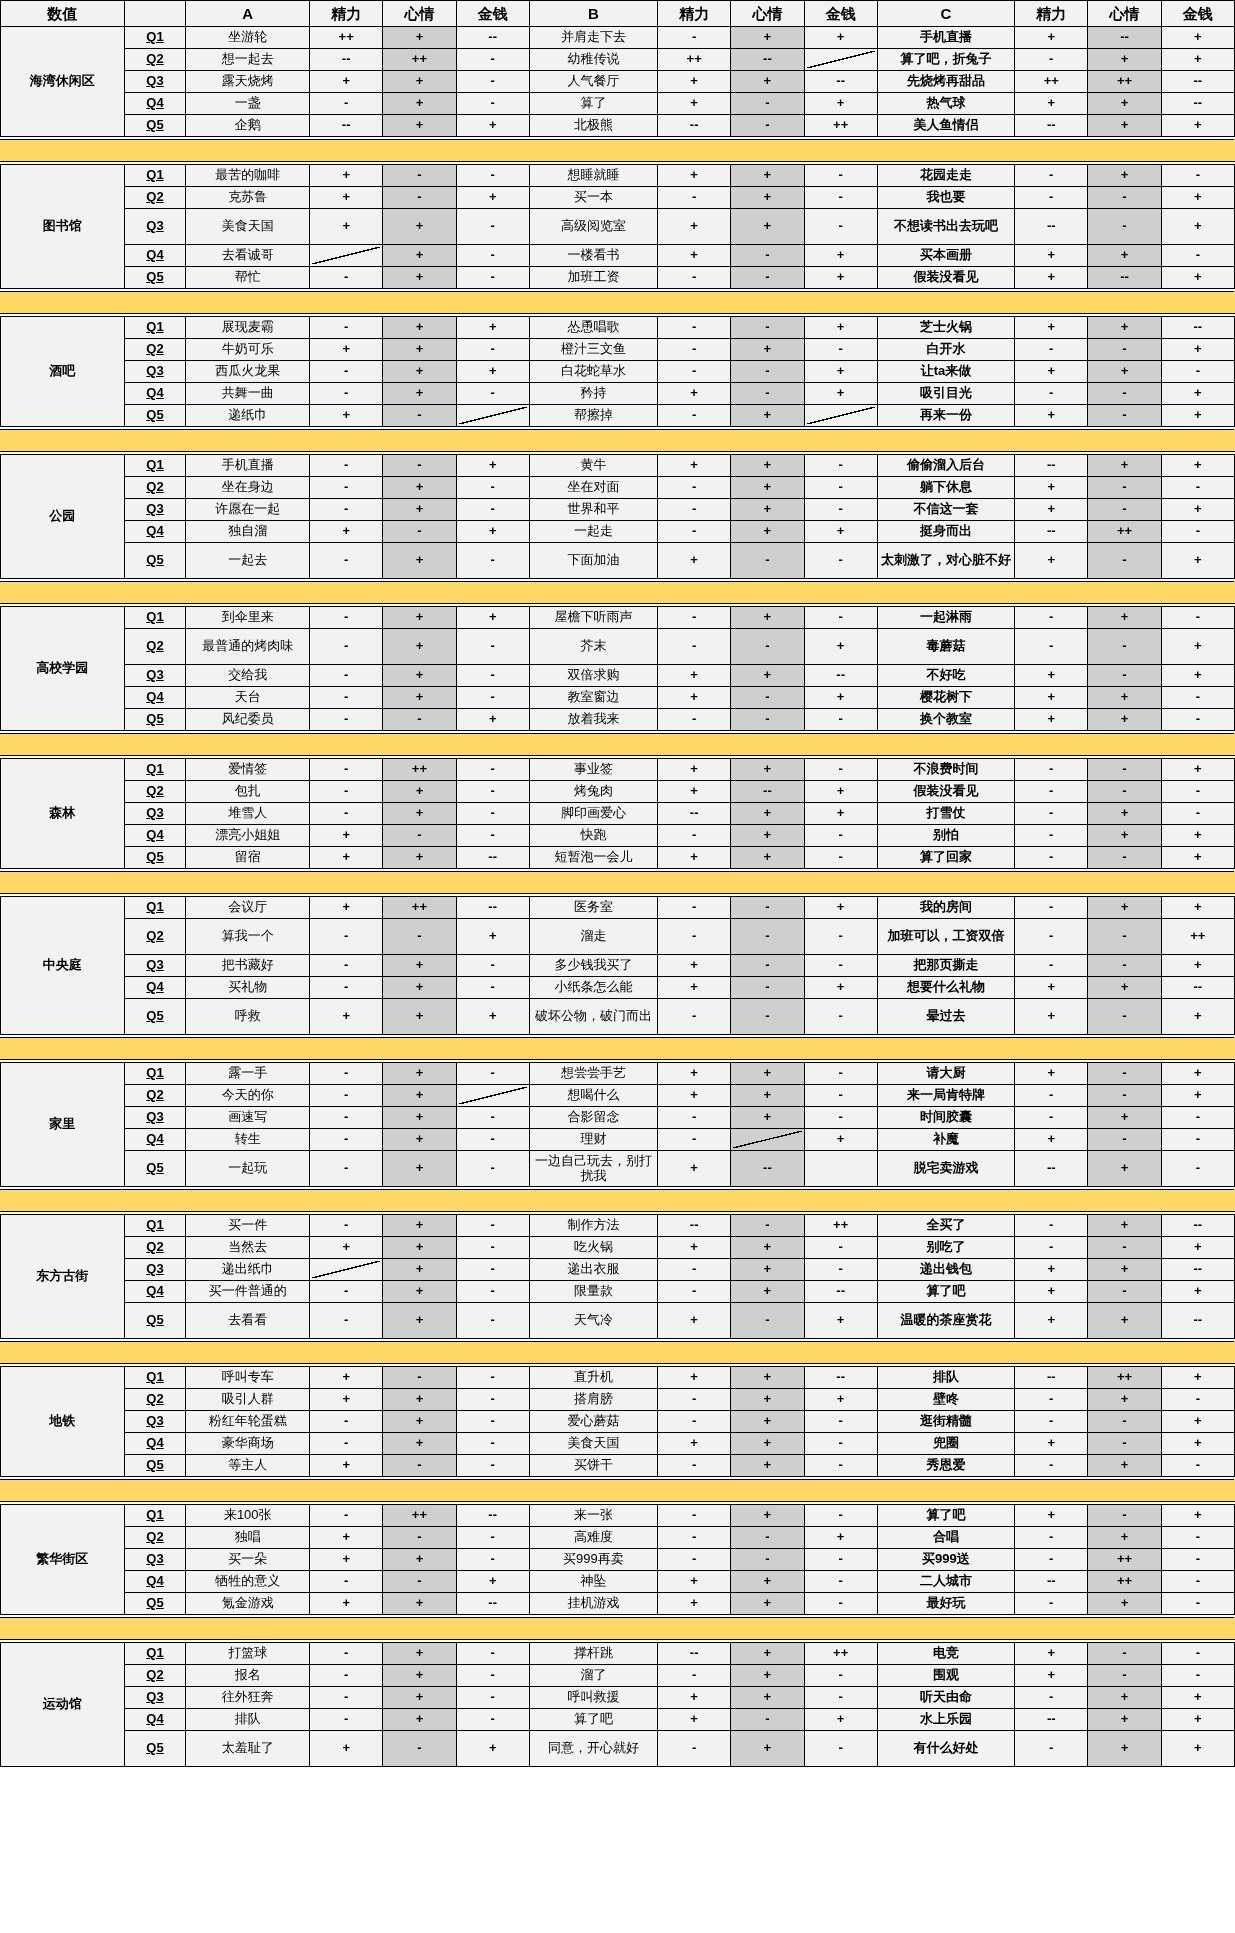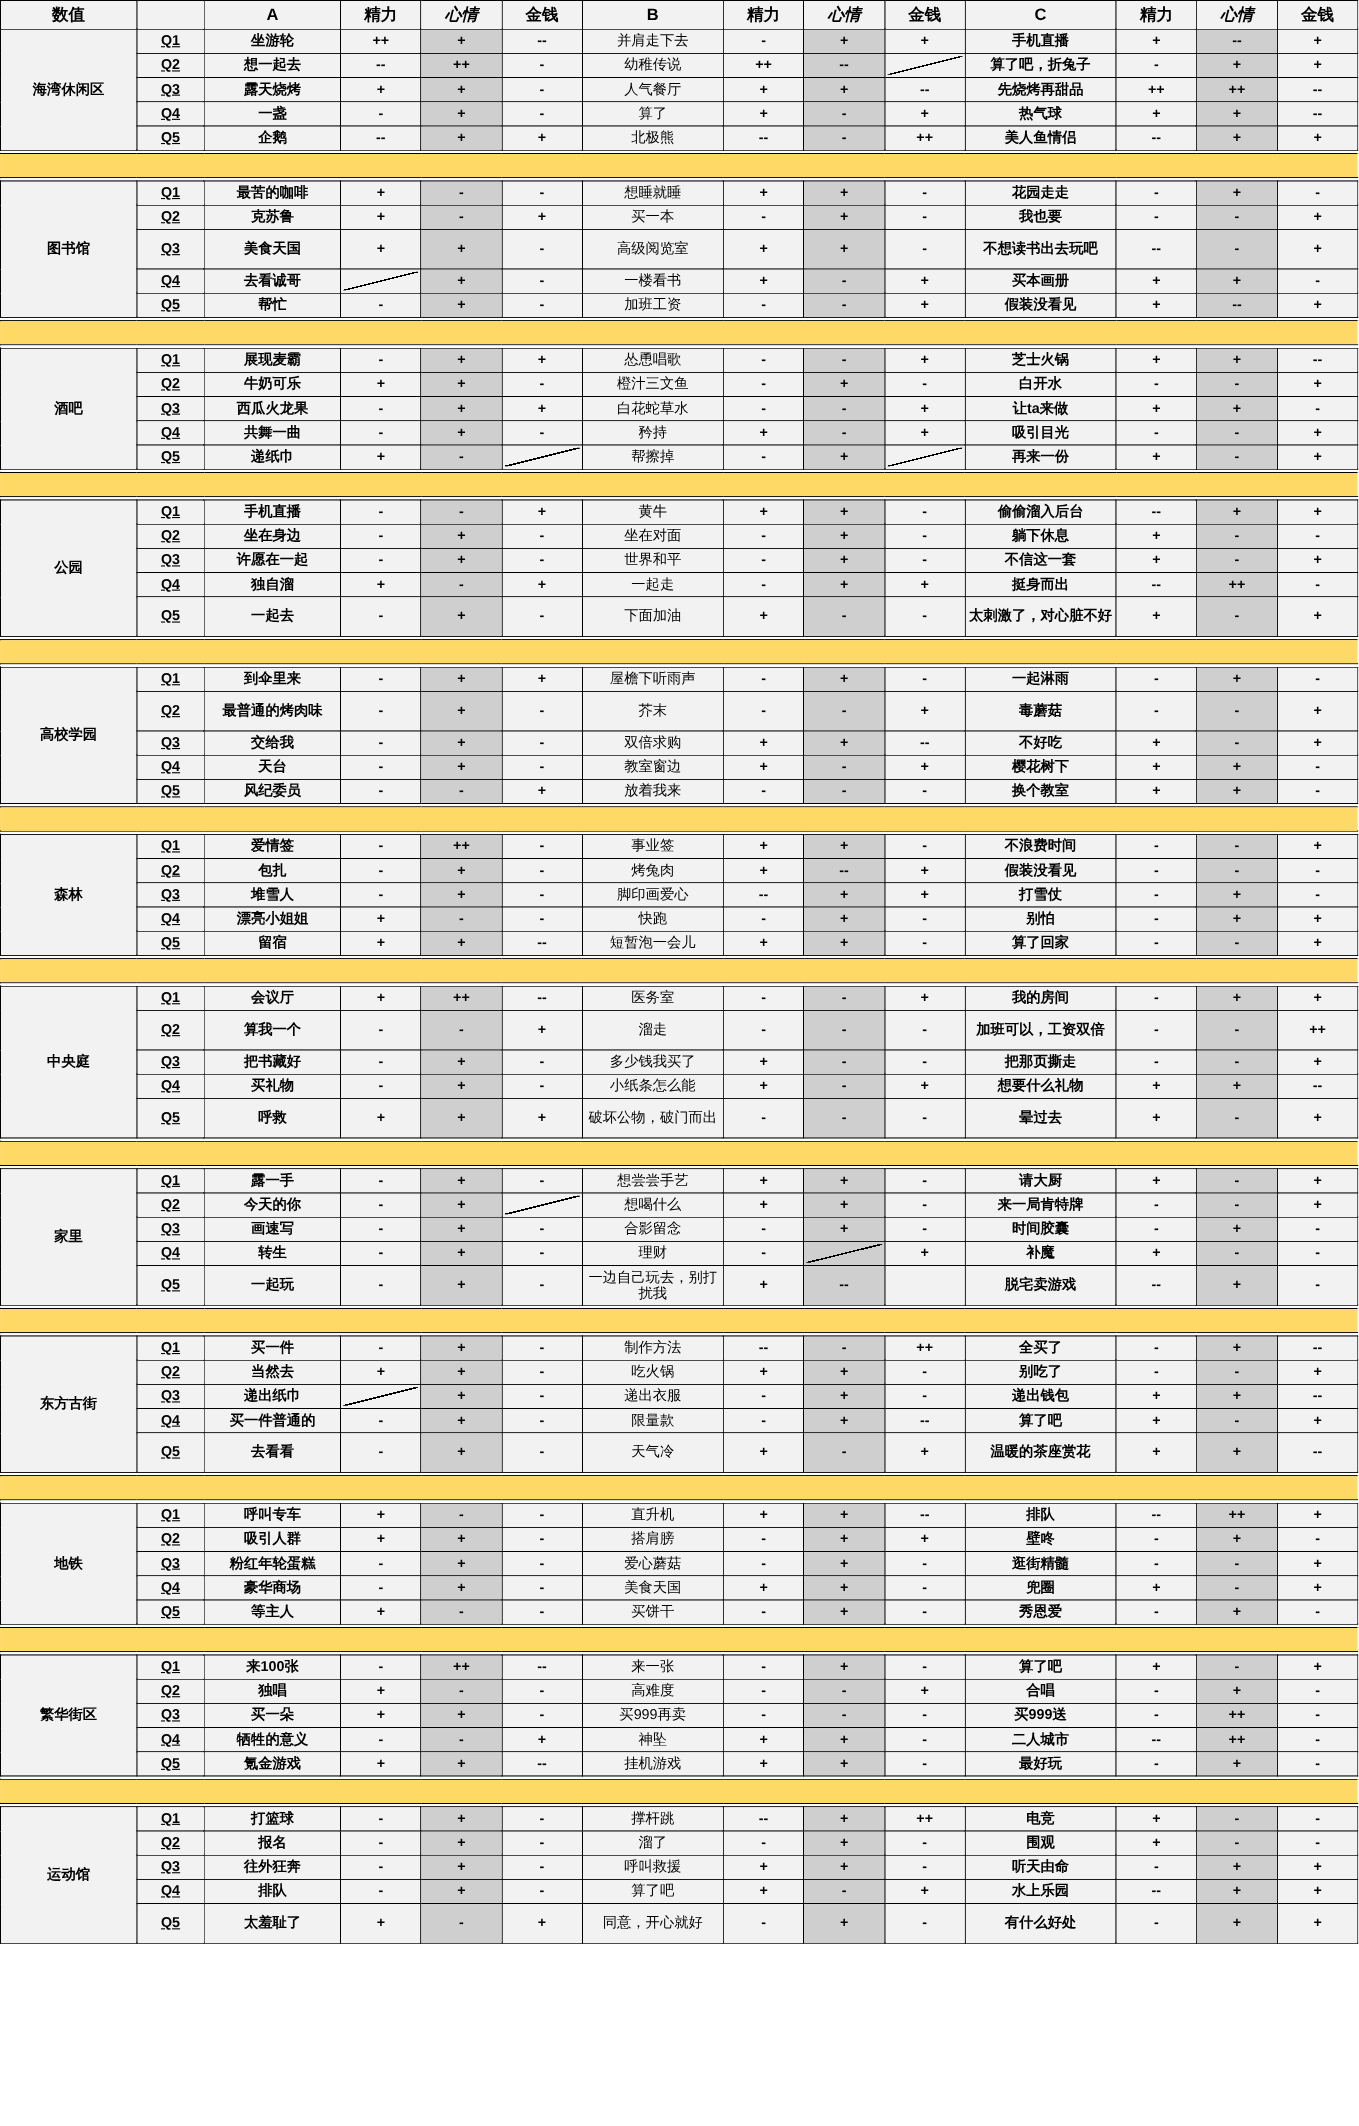"心情" td.h-mood { font-style: italic -> none }
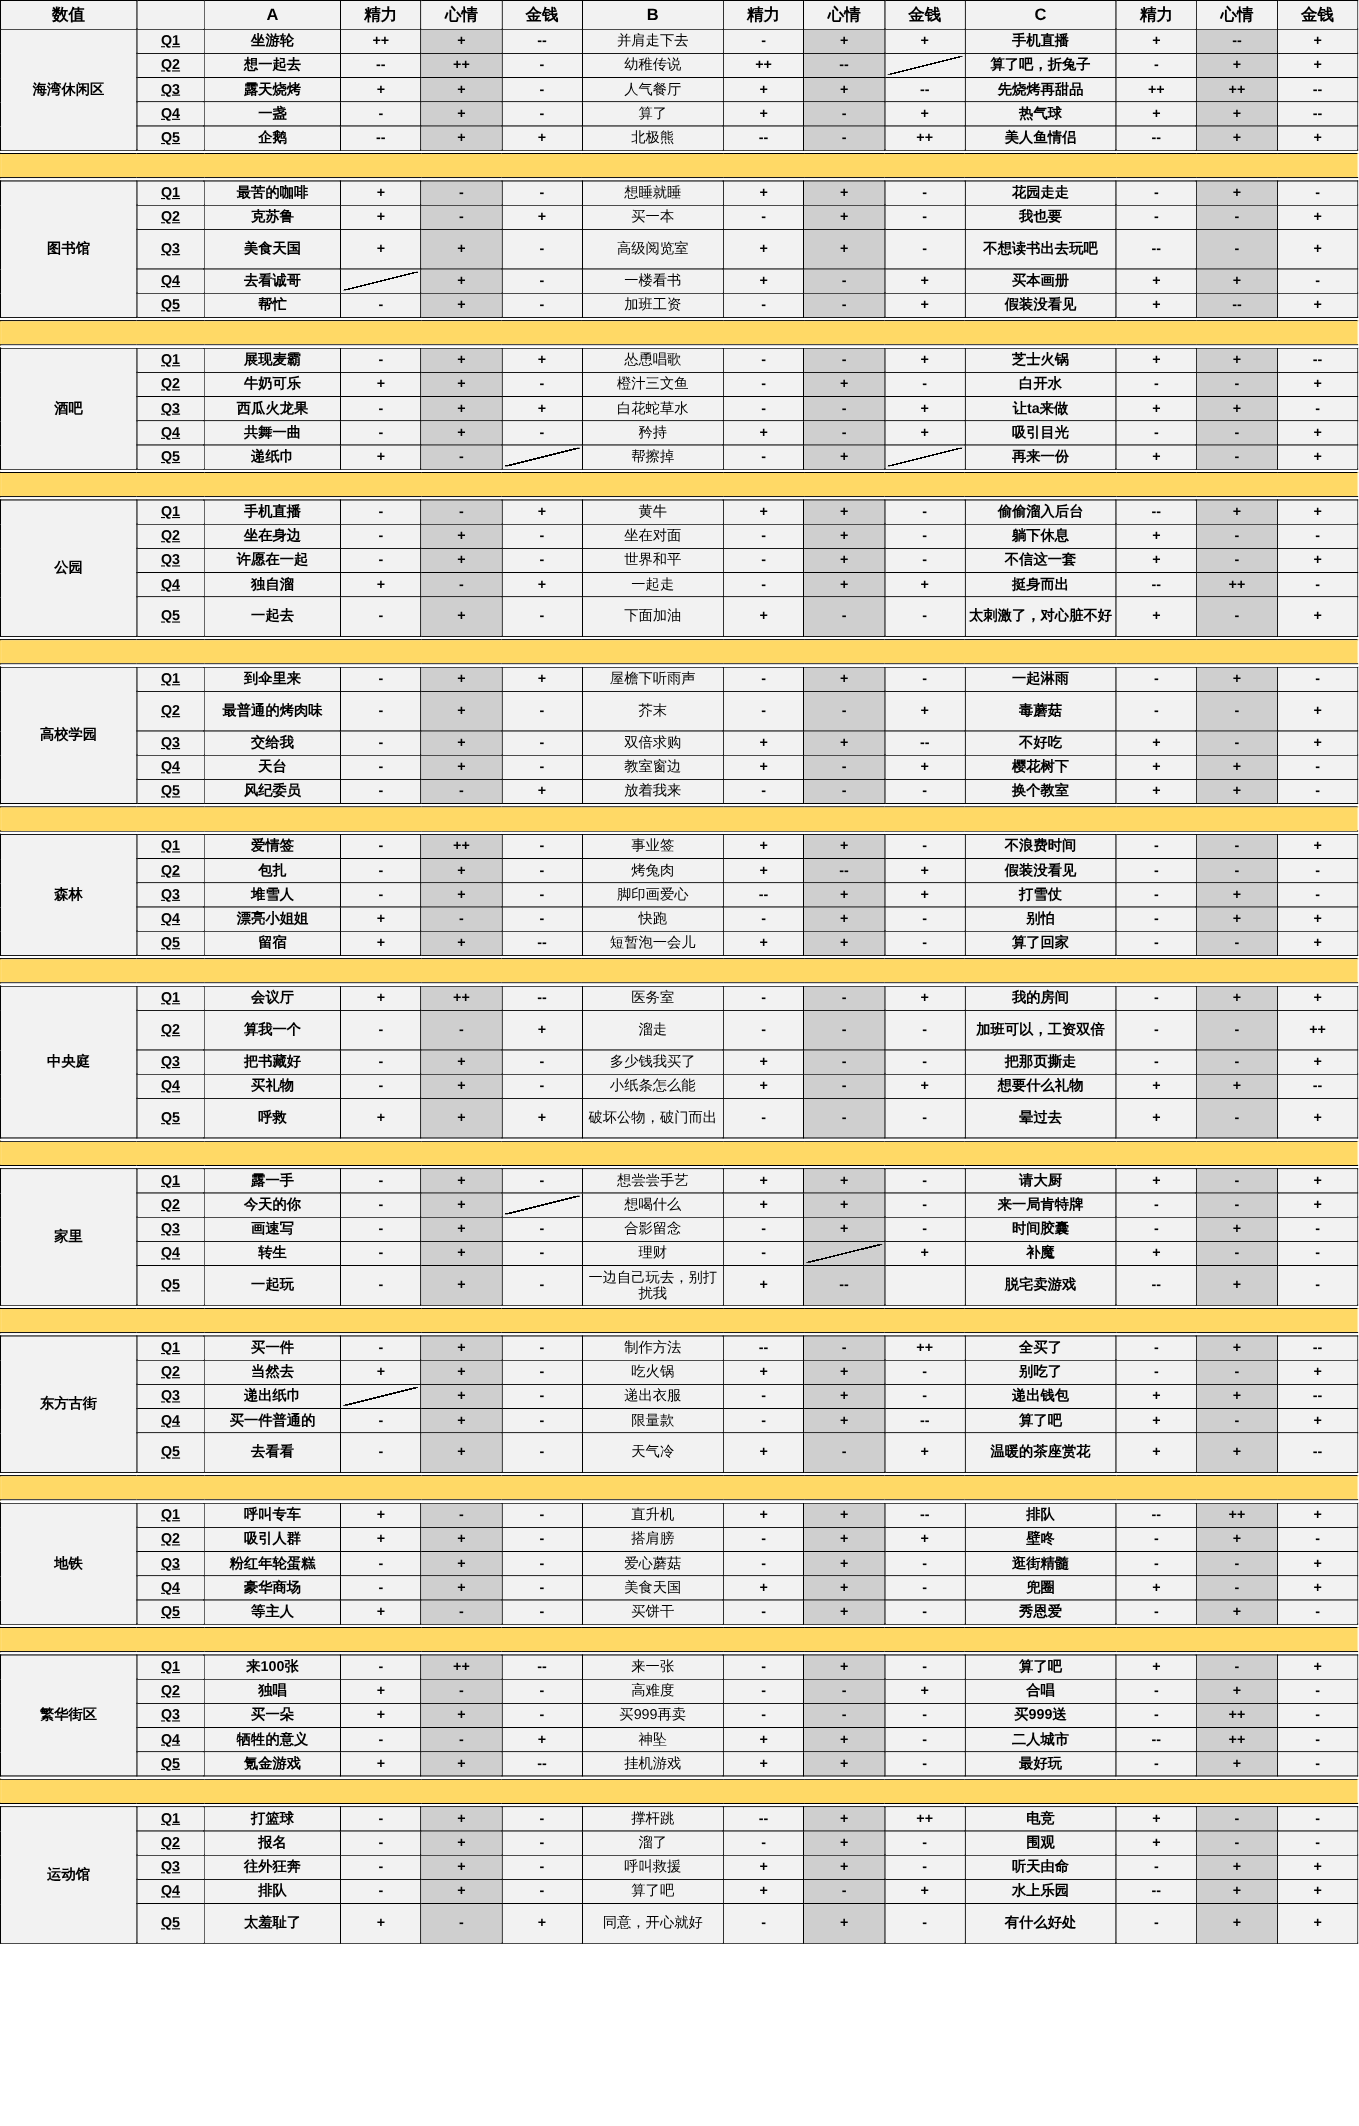"坐游轮" td.opt-a { font-weight: bold -> normal }
